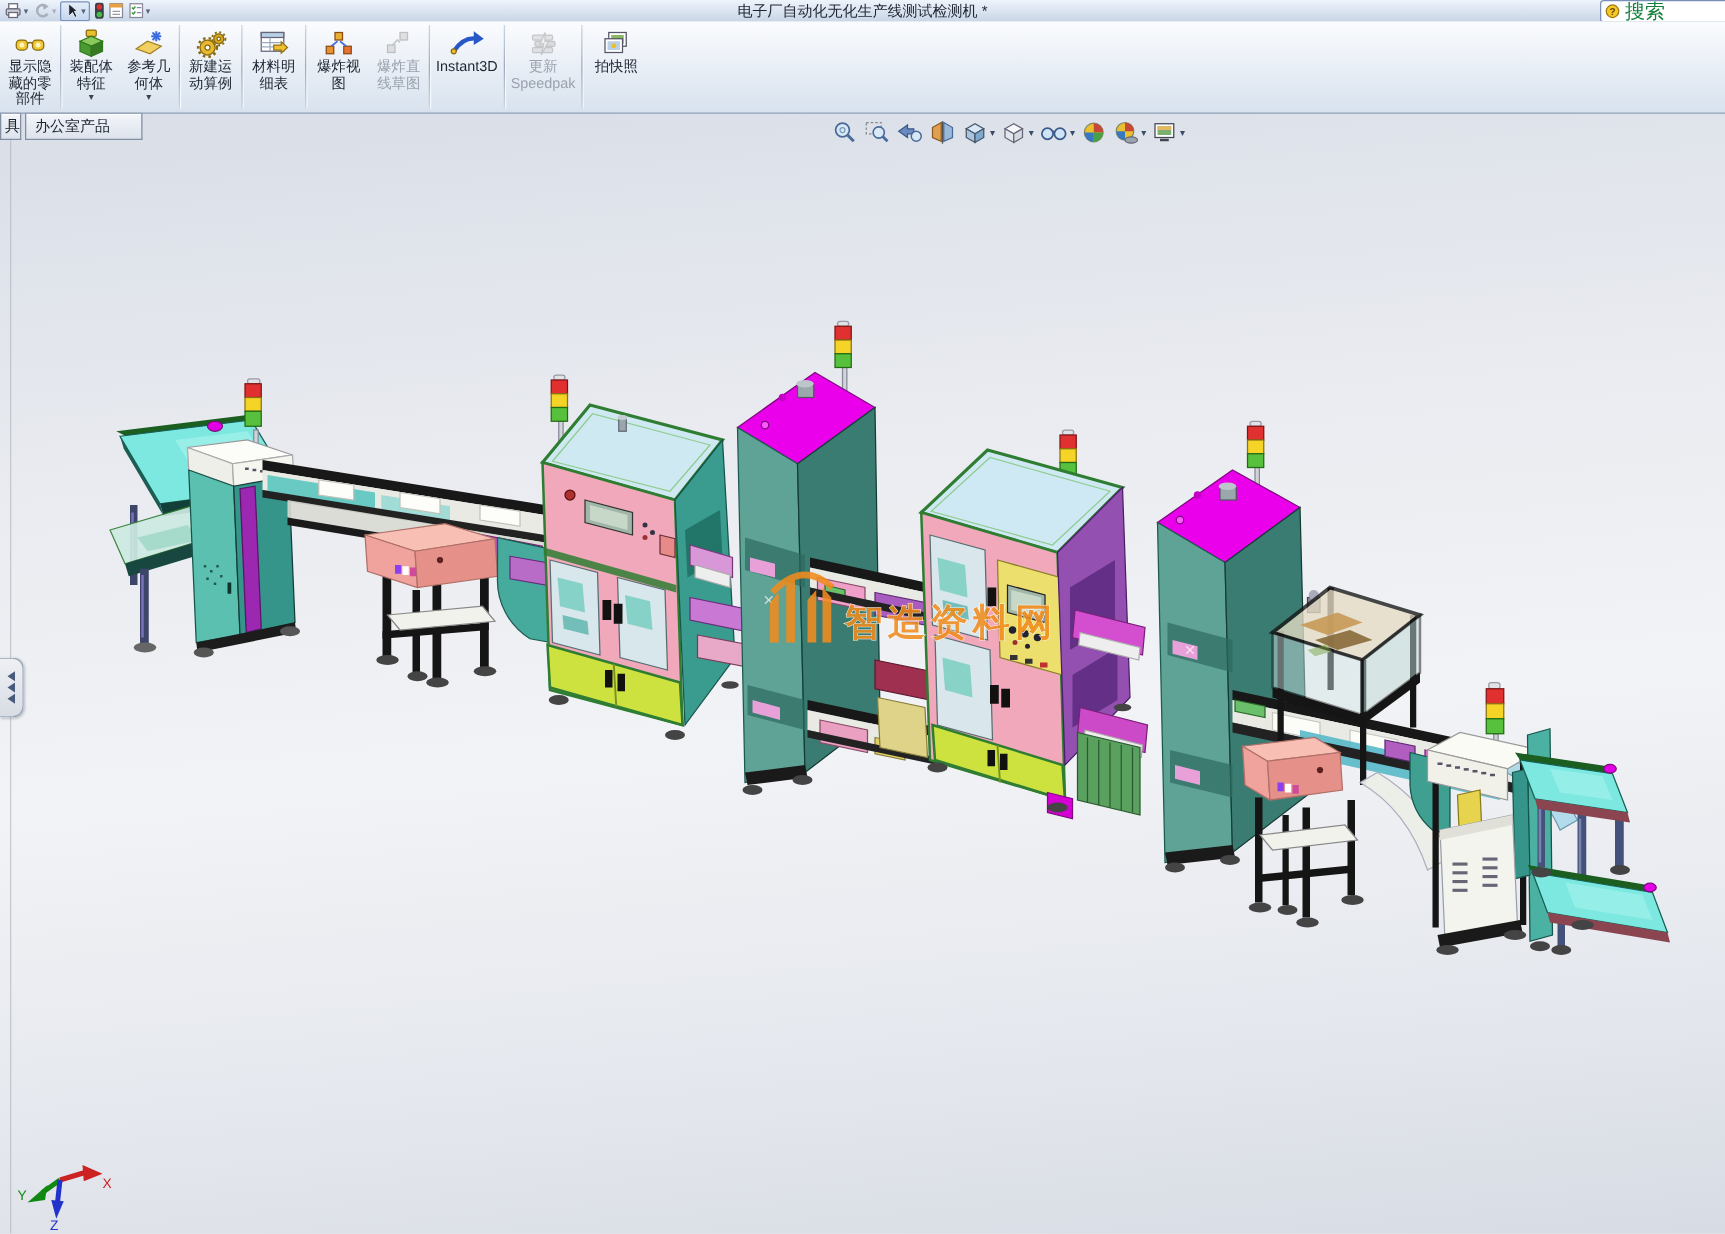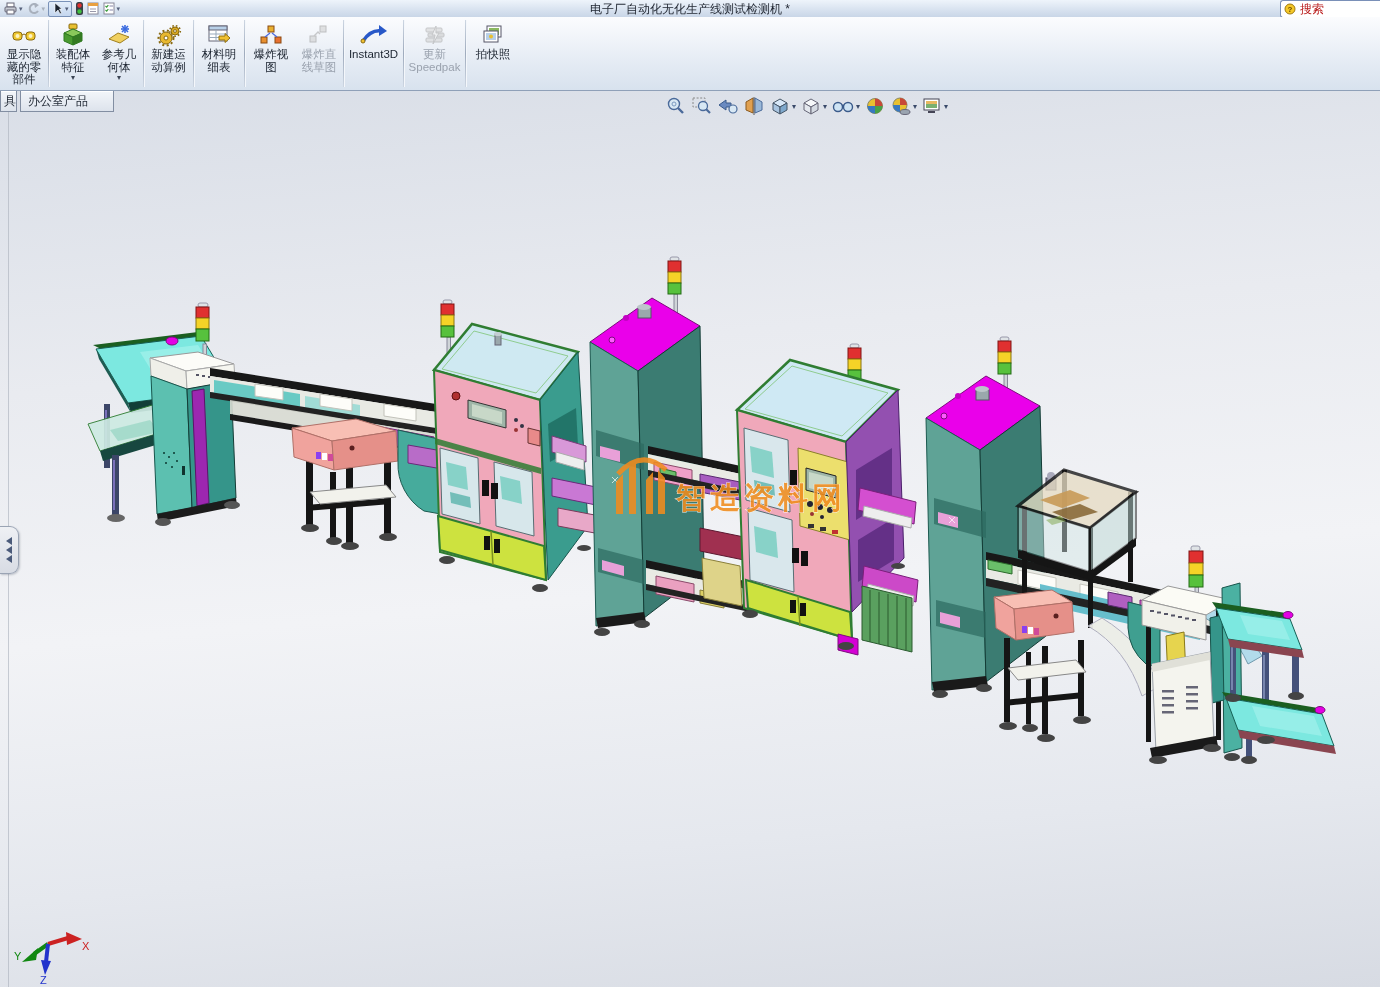"搜索" .searchbox span { color: #b91c1c -> #15803d; font-size: 12px -> 16px }
